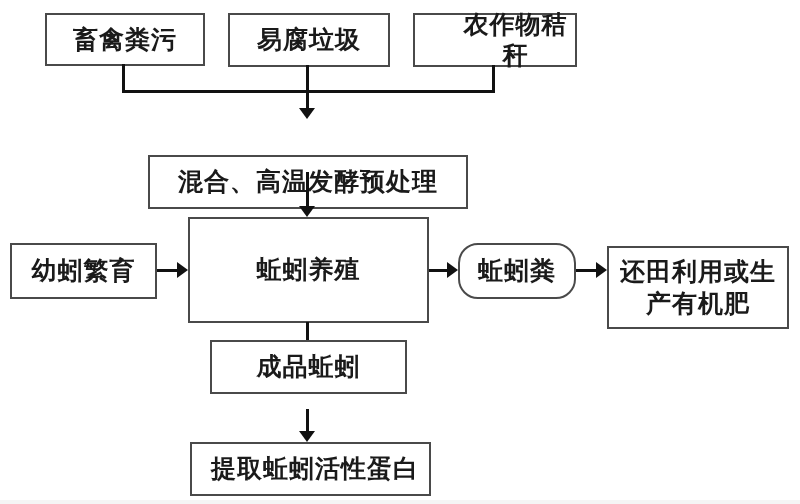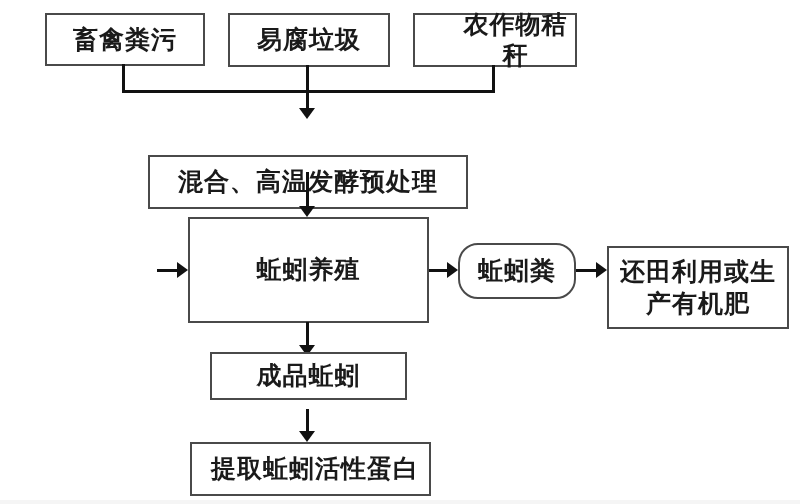"幼蚓繁育" div.node { html: none -> <div> <span>幼蚓繁育</span> </div> }
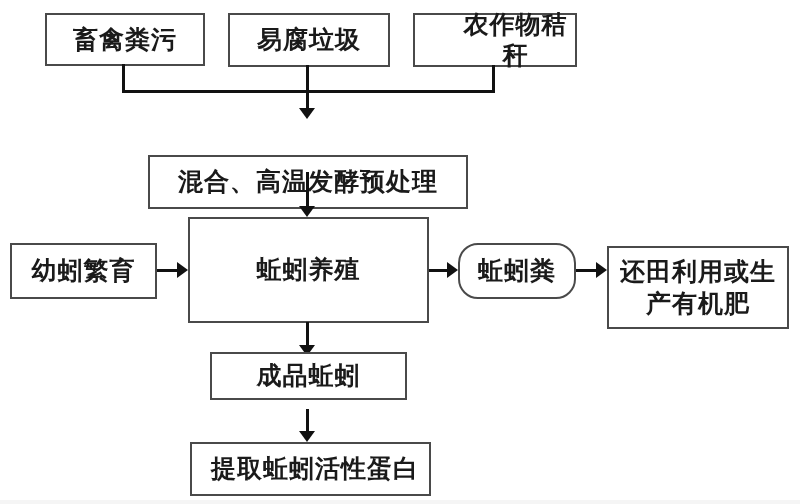"成品蚯蚓" div.node { height: 48px -> 54px; top: 352px -> 340px }
